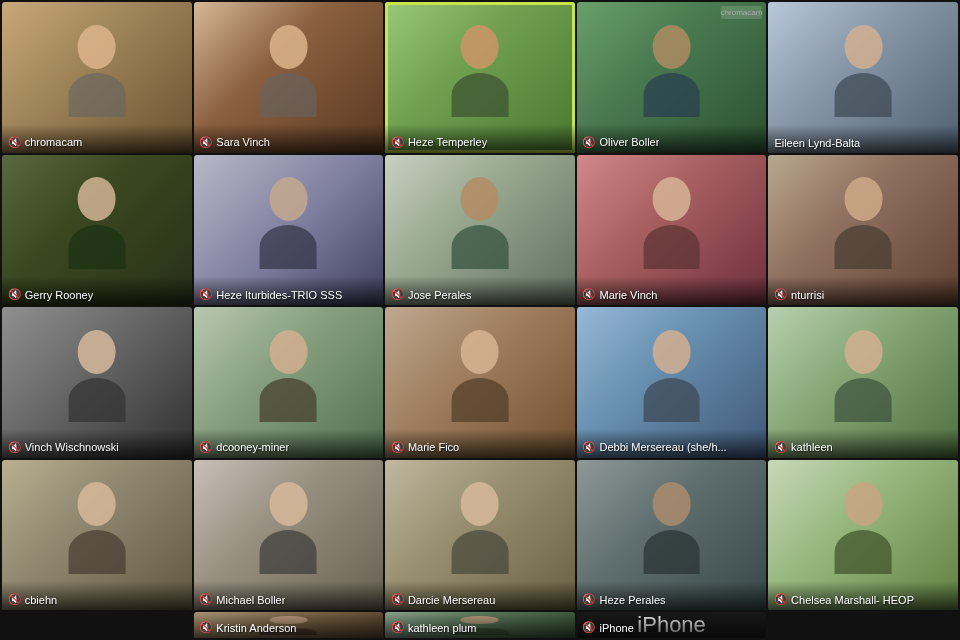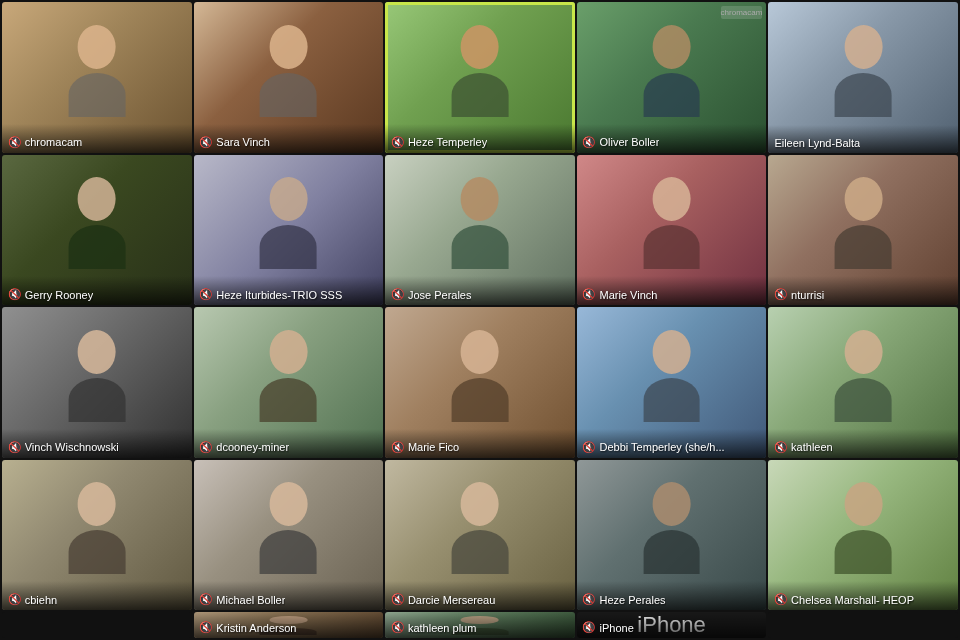"Debbi Temperley (she/h..." span.name-text { text: Temperley -> Mersereau }
